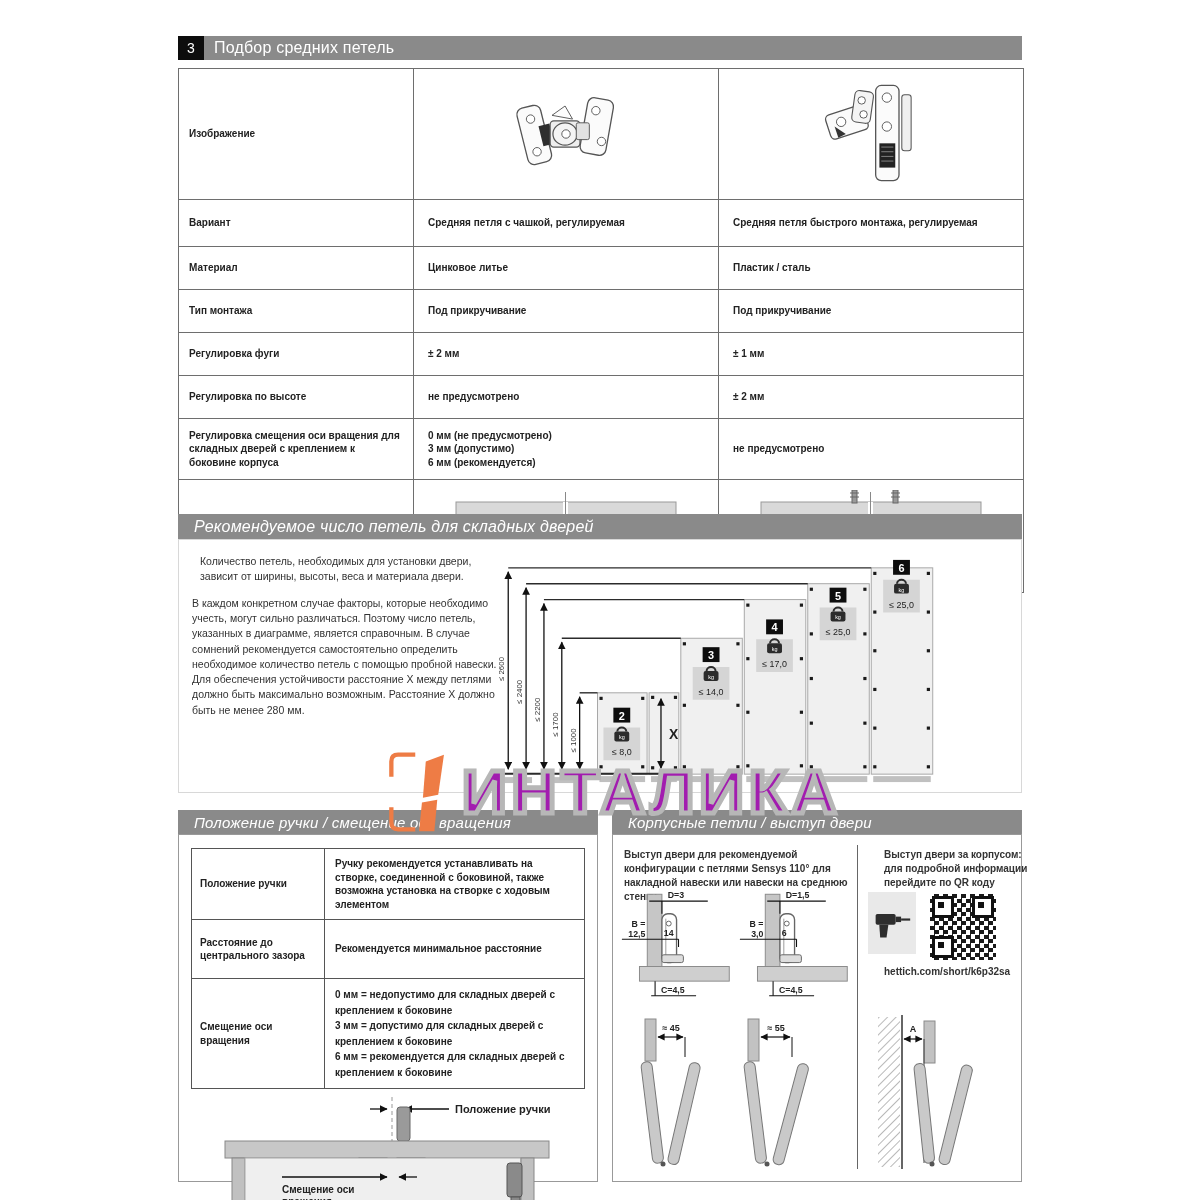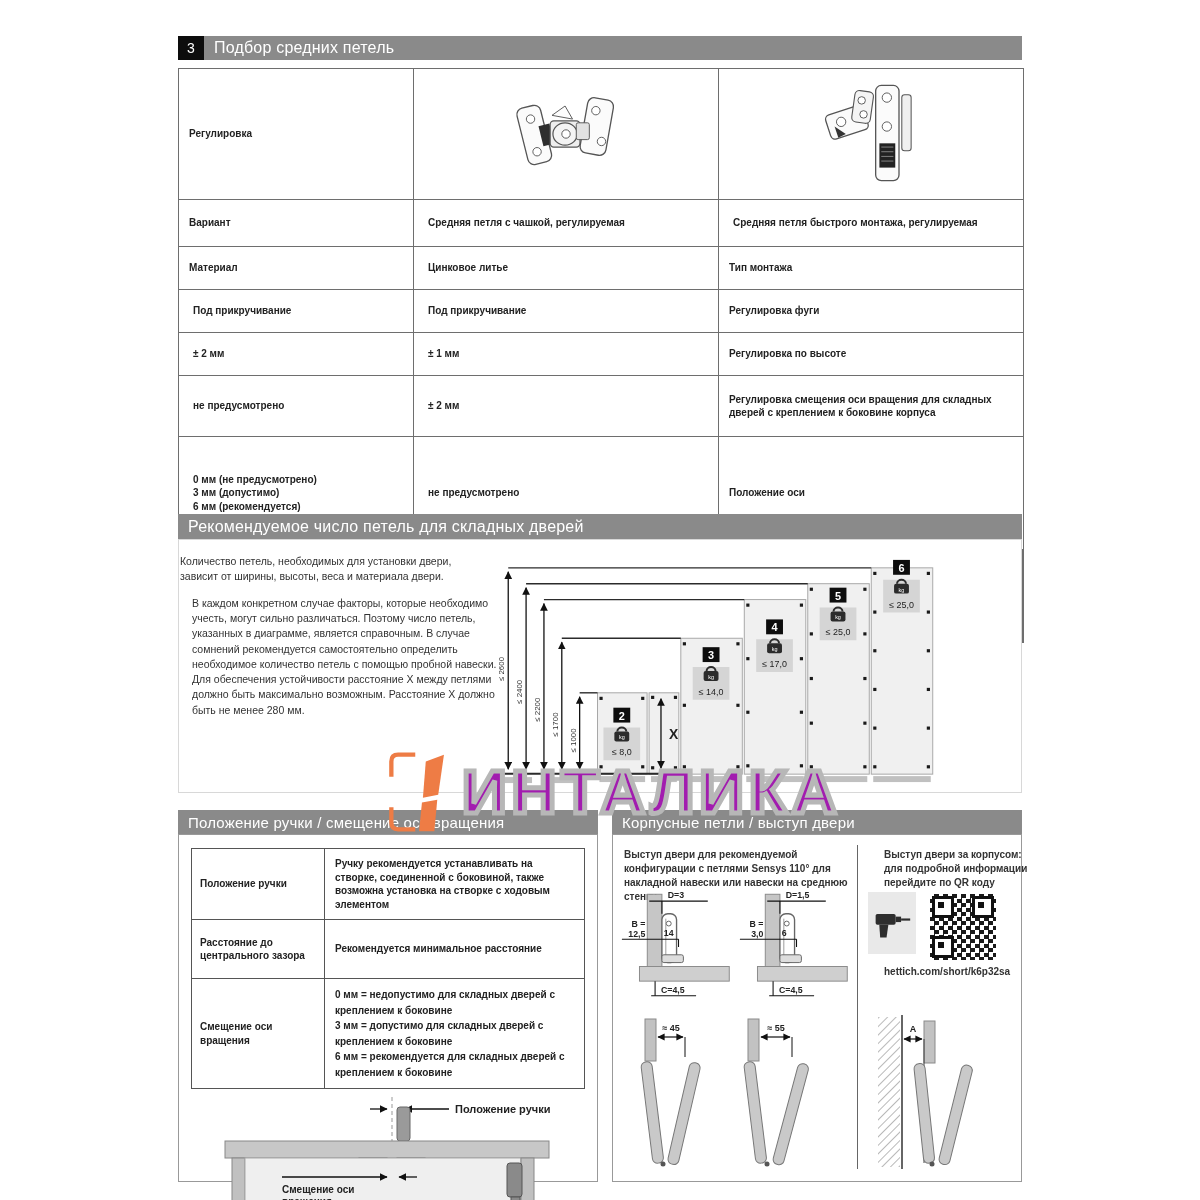"Регулировка" div.cell { text: Регулировка -> Изображение }
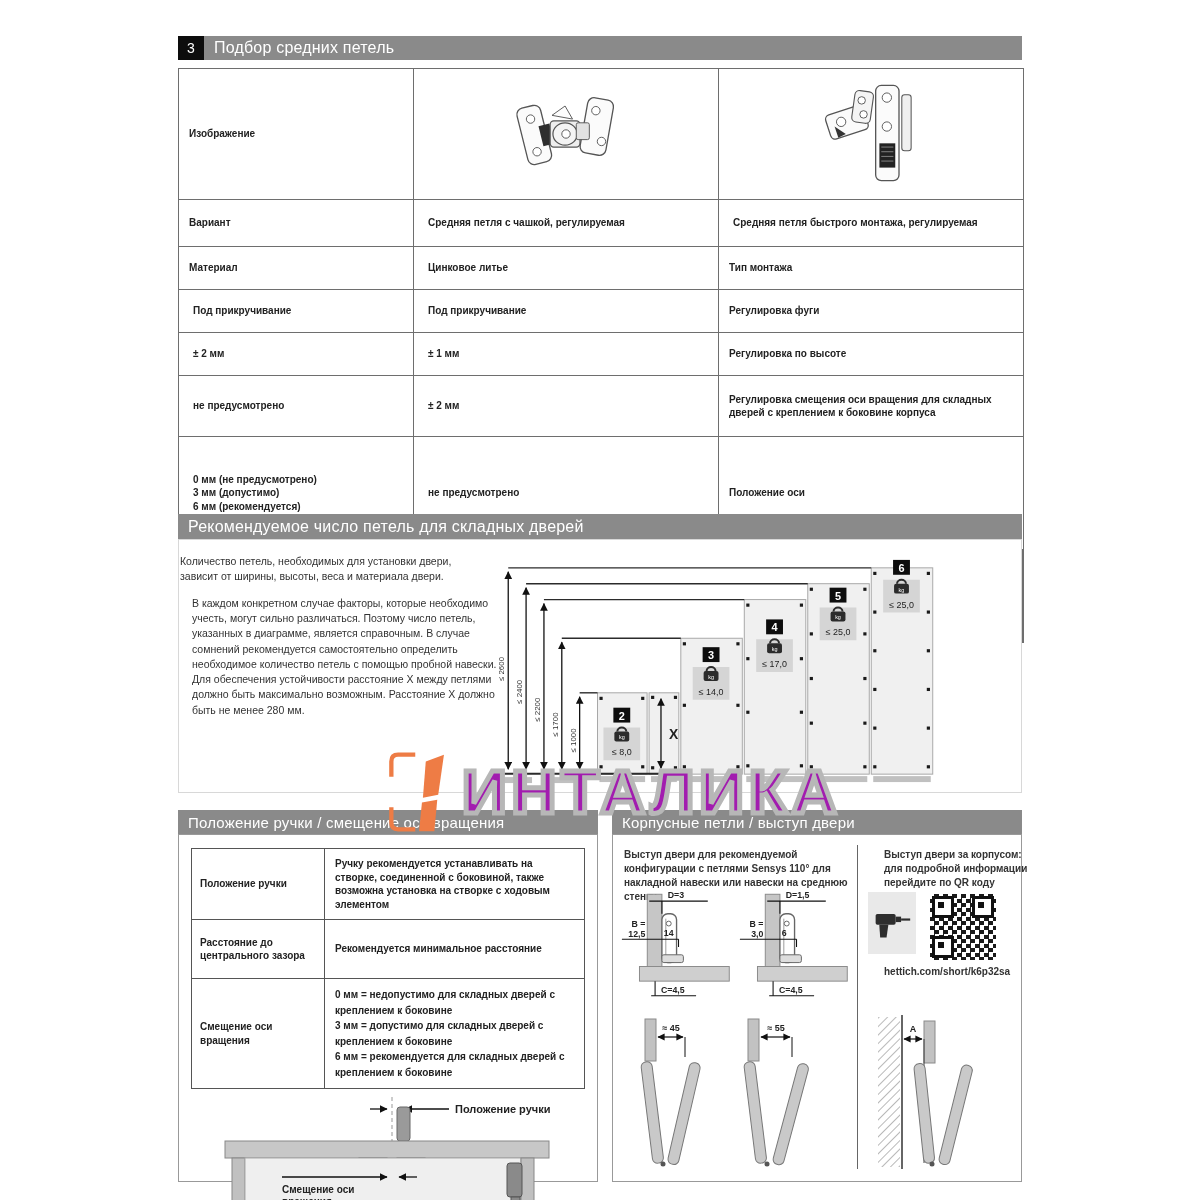"Пластик / сталь" div.cell { html: none -> <div>Пластик / сталь</div> }
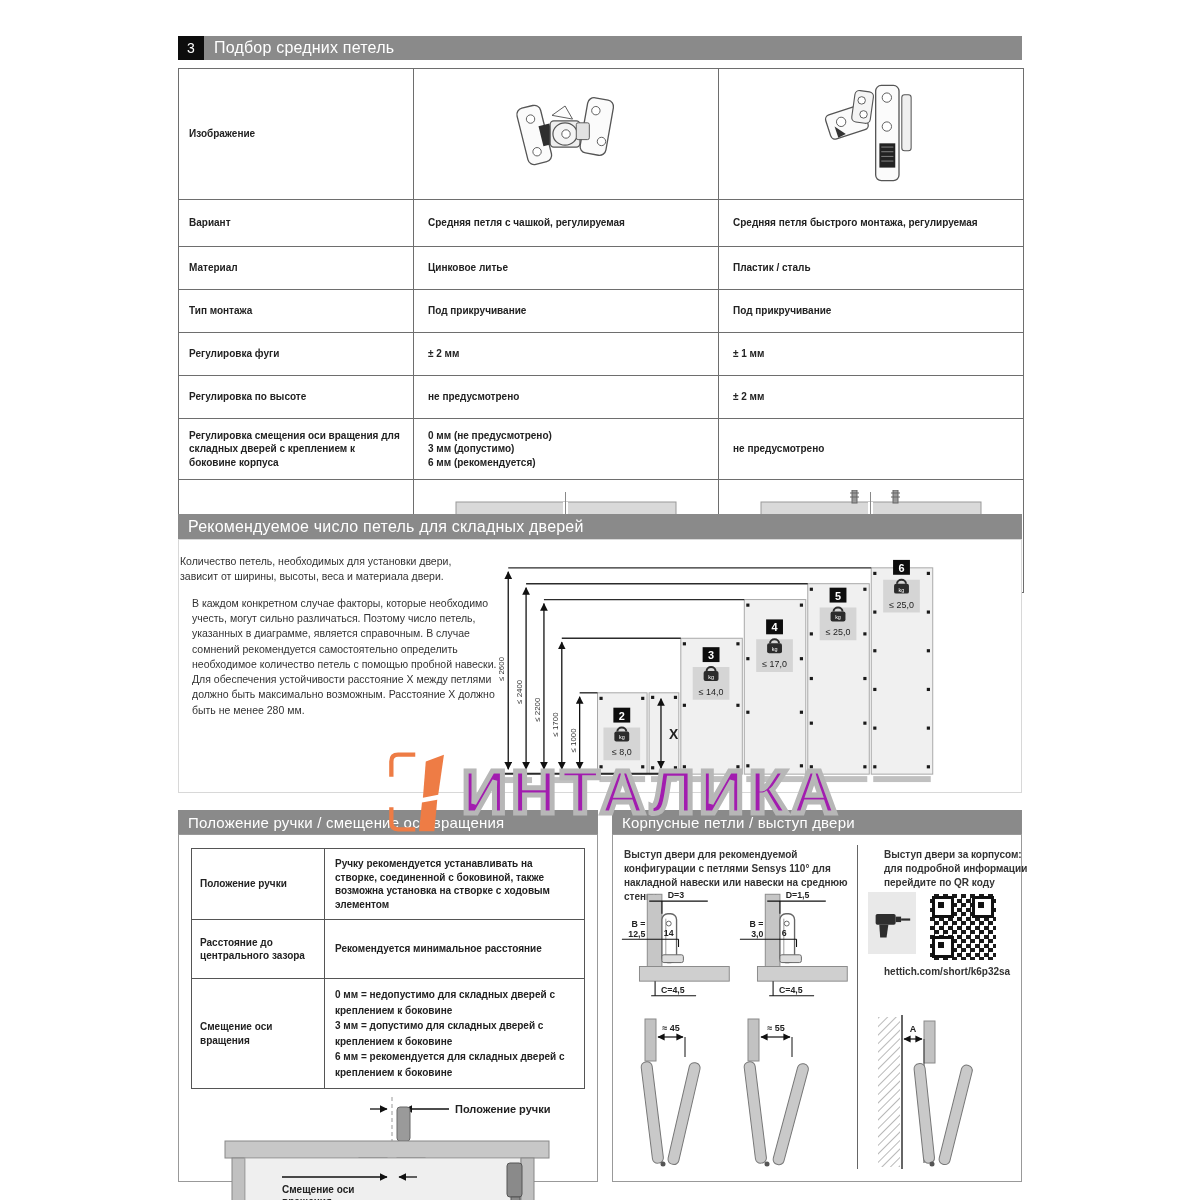"Рекомендуемое число петель для складных" .bar .ttl { font-style: none -> italic; padding-left: 10px -> 16px }
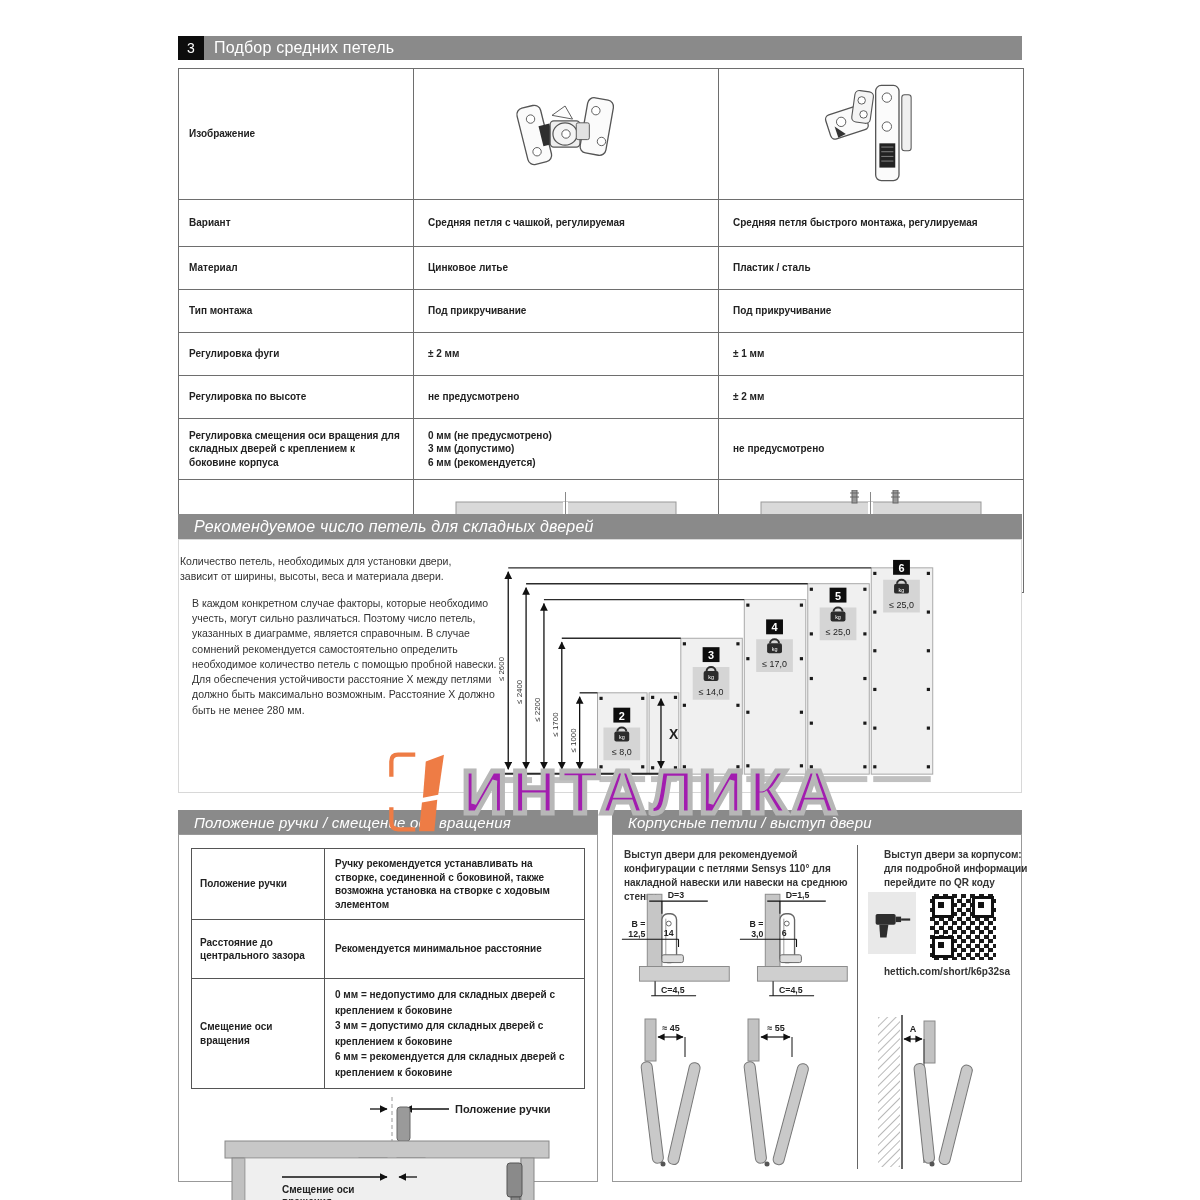"Количество петель, необходимых для" div.abs { left: 180px -> 200px }
